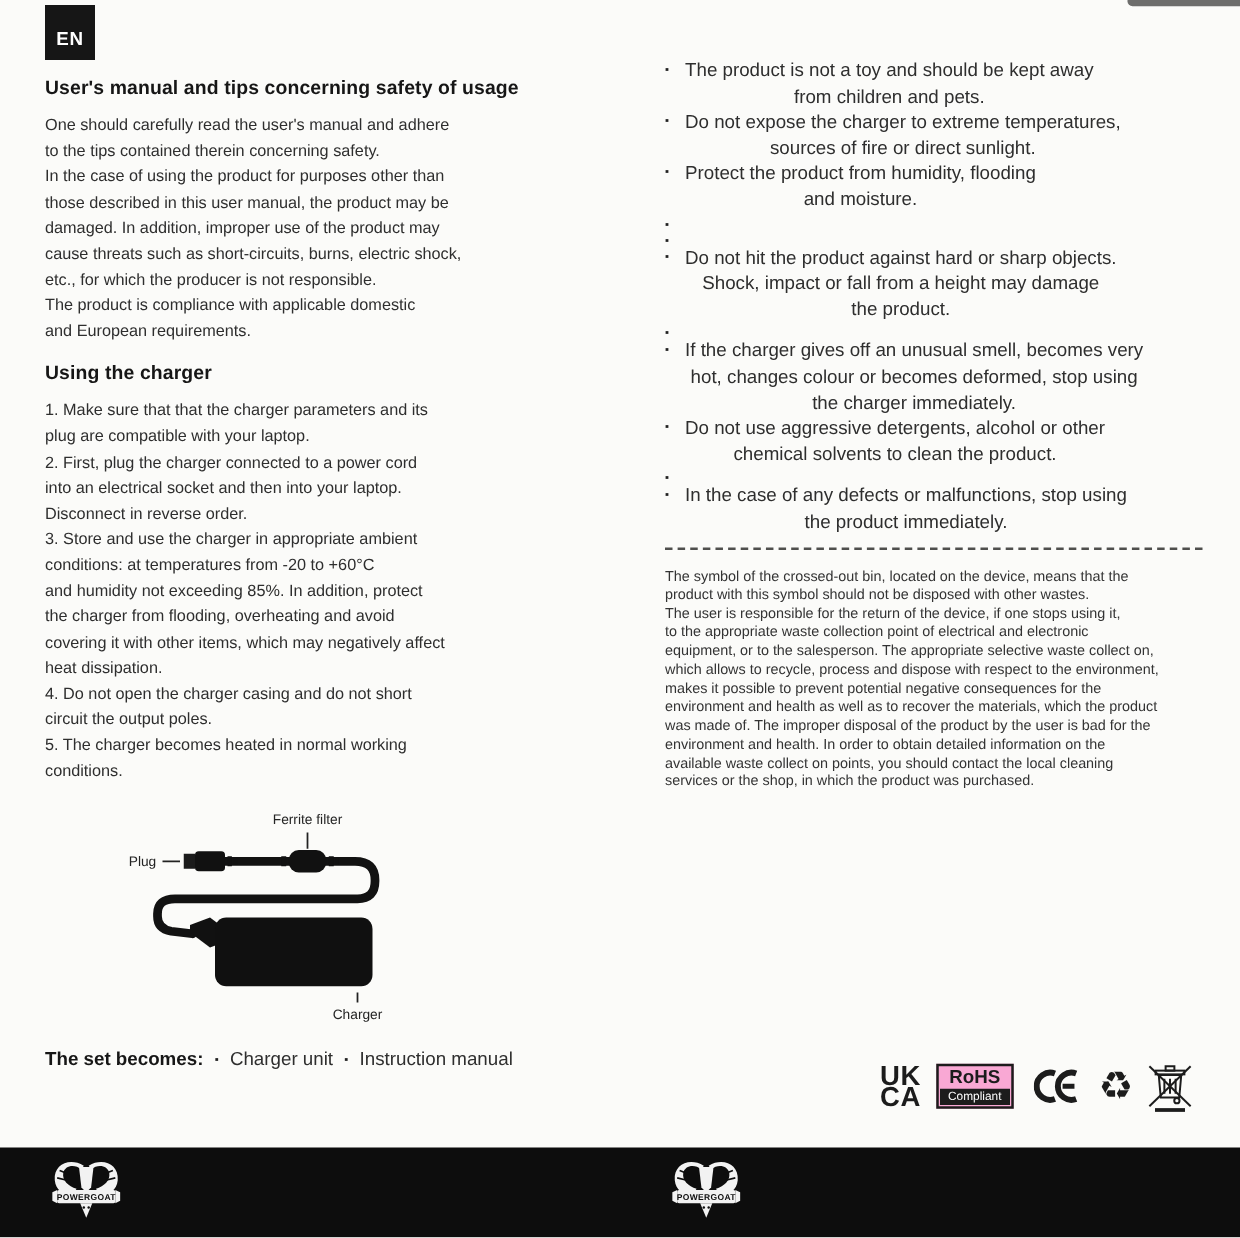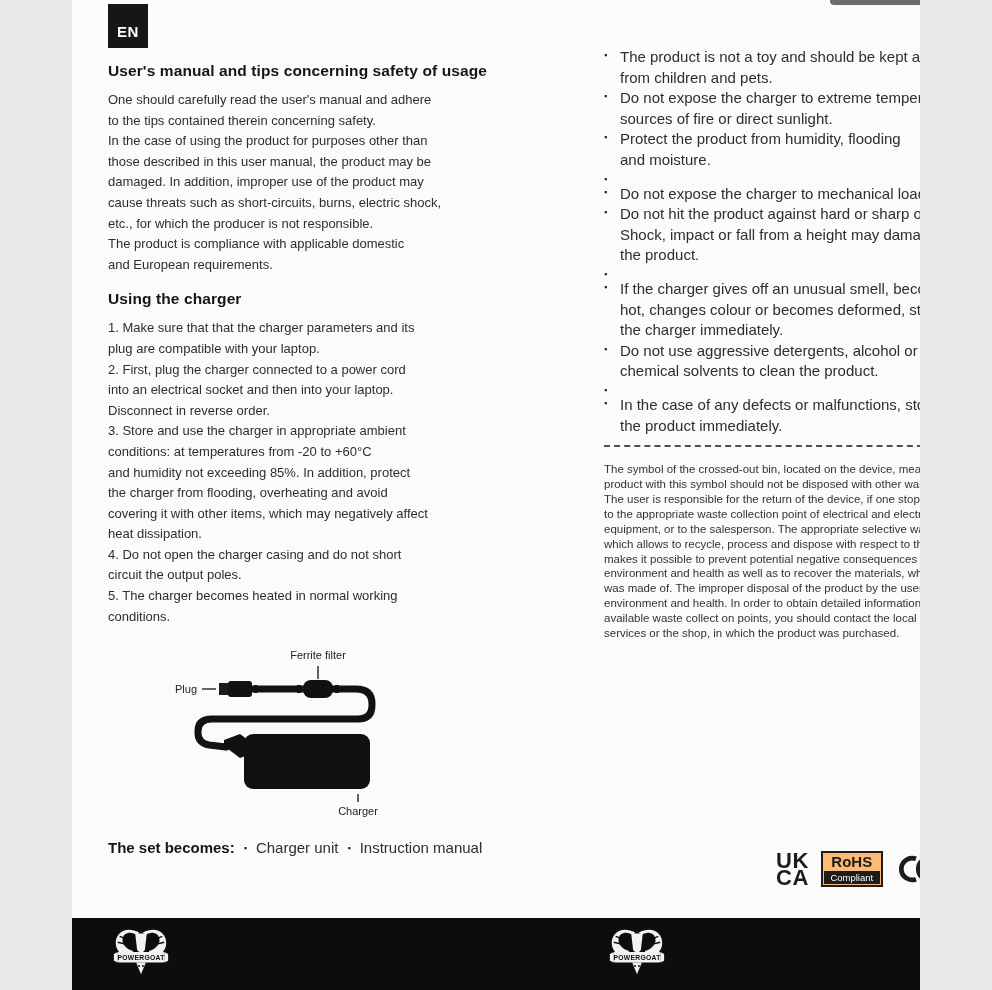"EN" .page { width: 848px -> 992px }
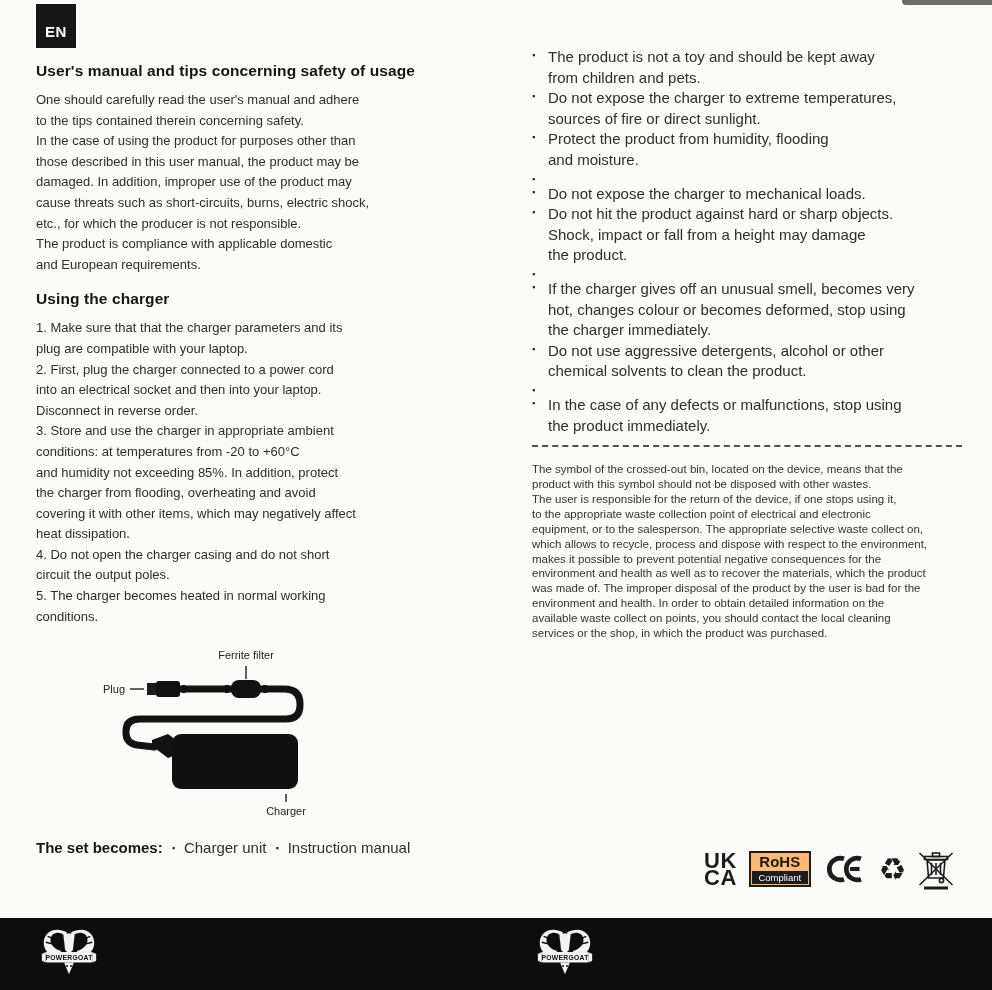"The product is not a" .remarks-list .b-text { text-align: none -> center }
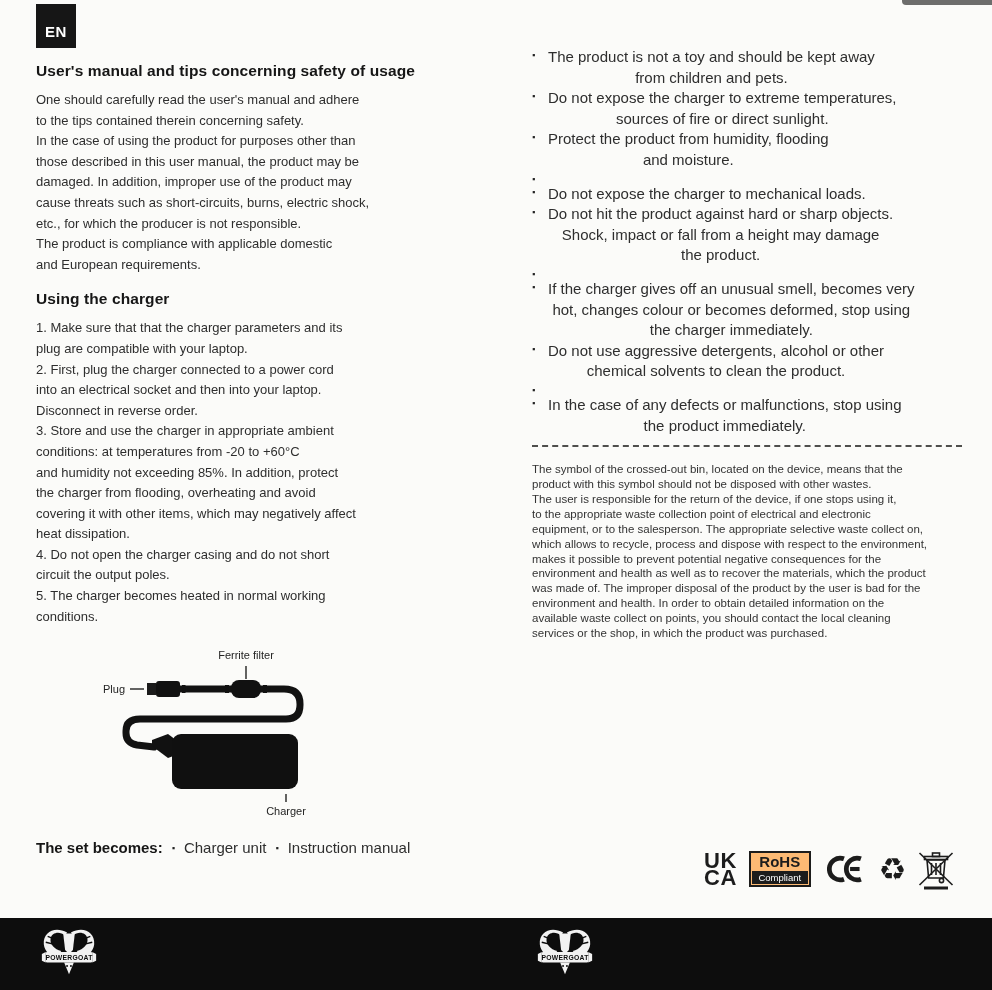"Do not expose the charger to mechanical" span.b-text { html: <span>Do not expose the charger to mechanical loads.</span> -> none }
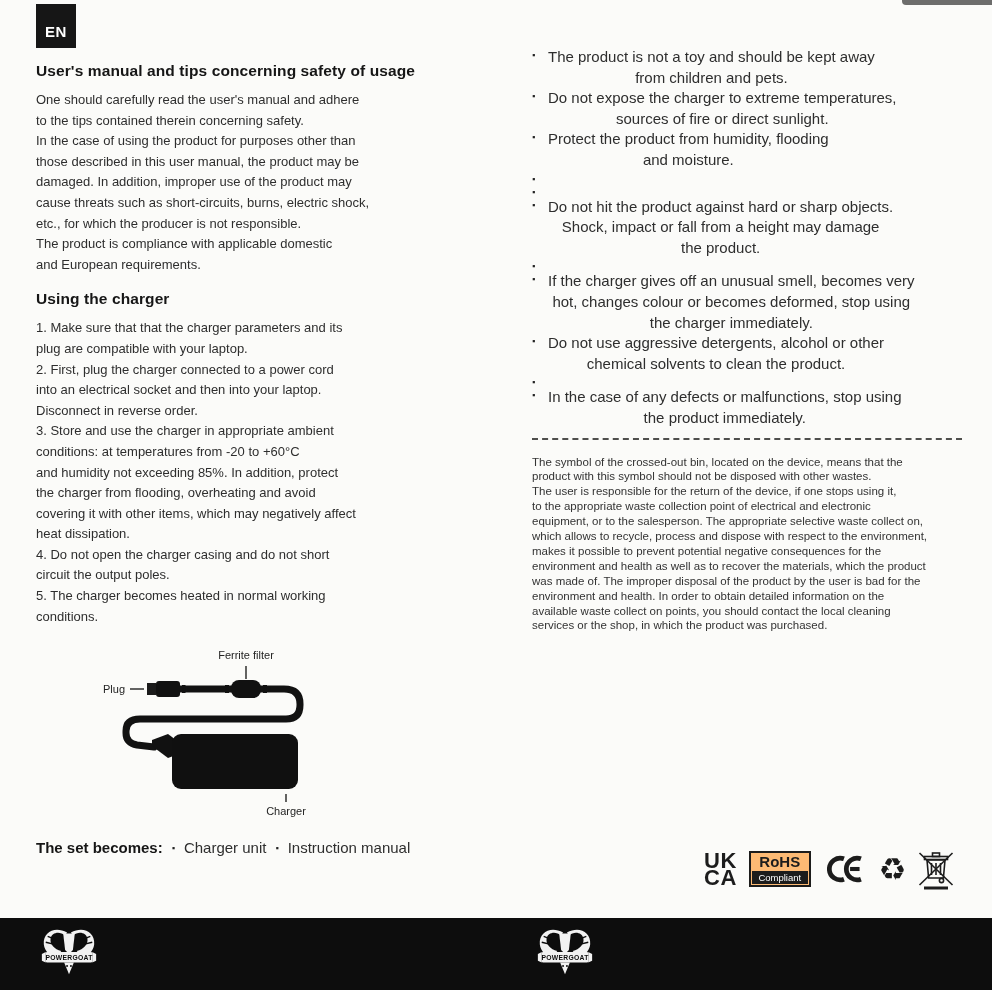"RoHS" .rohs { background: #fdba74 -> #f9a8d4 }
